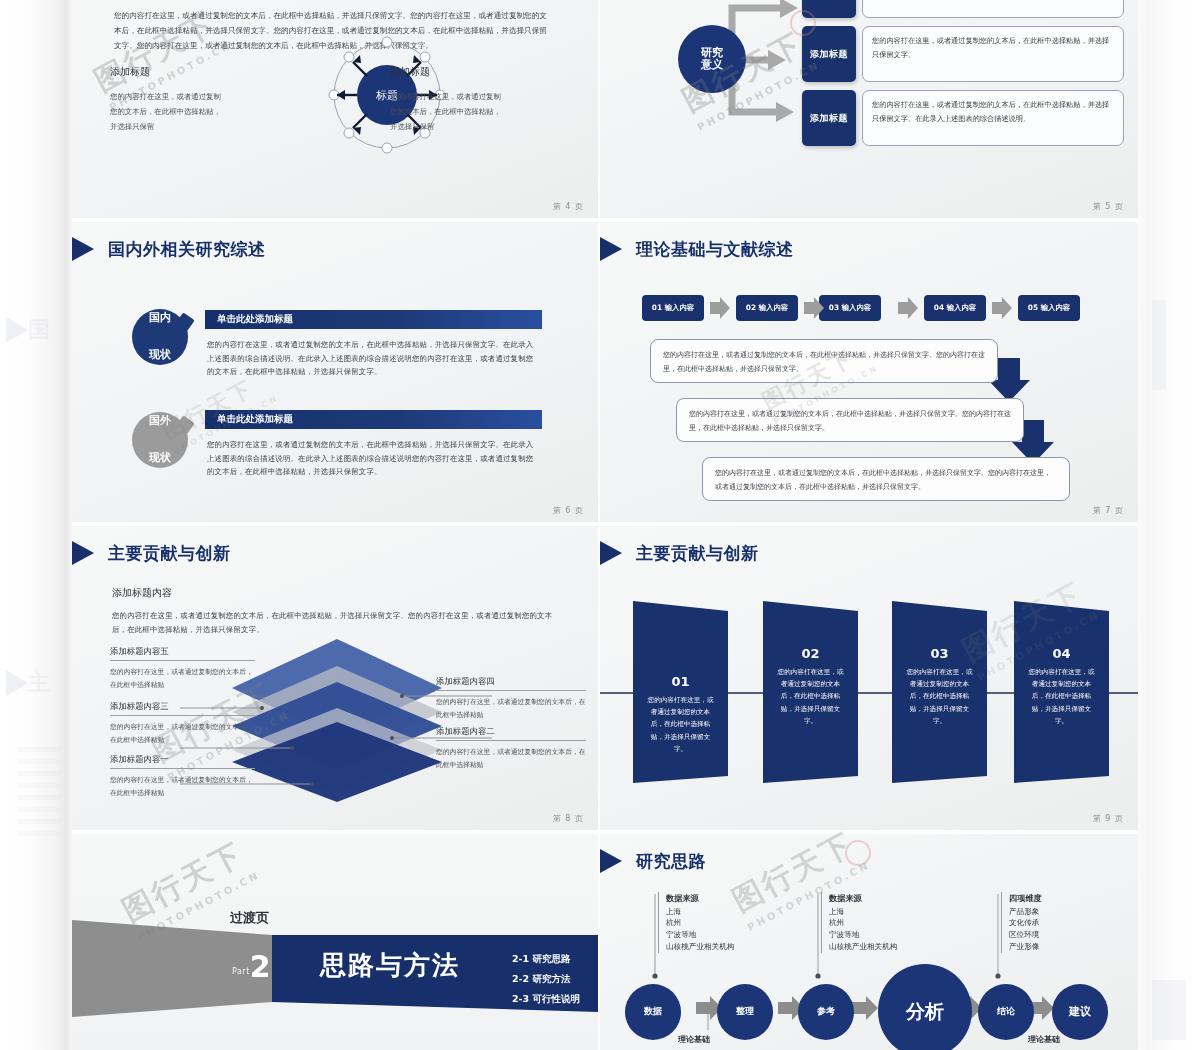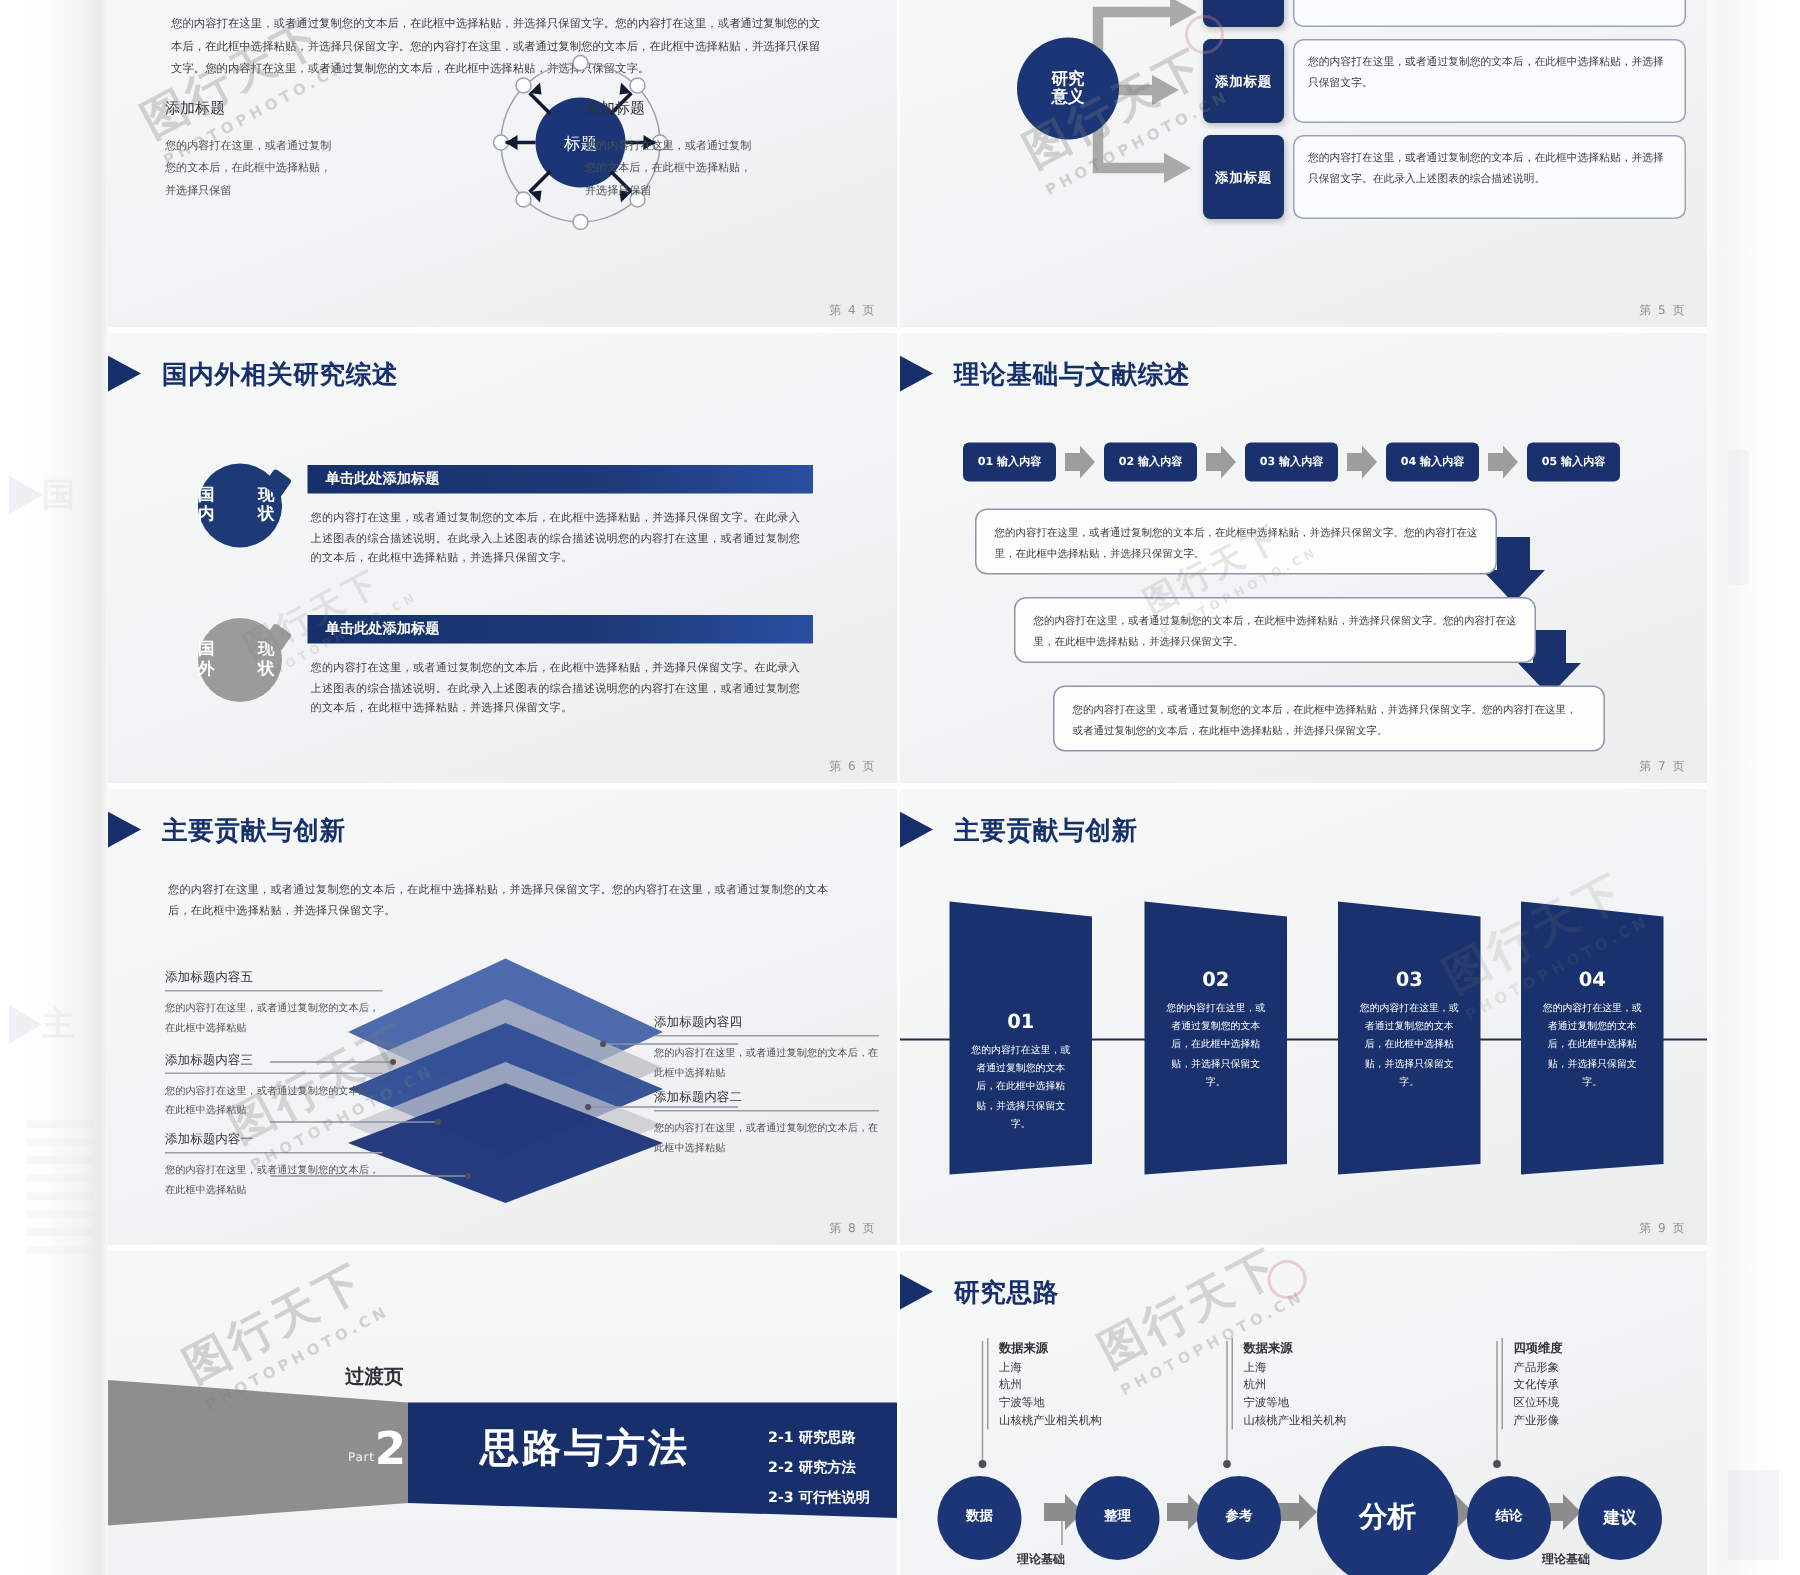"03 输入内容" div.step7 { left: 230px -> 219px }
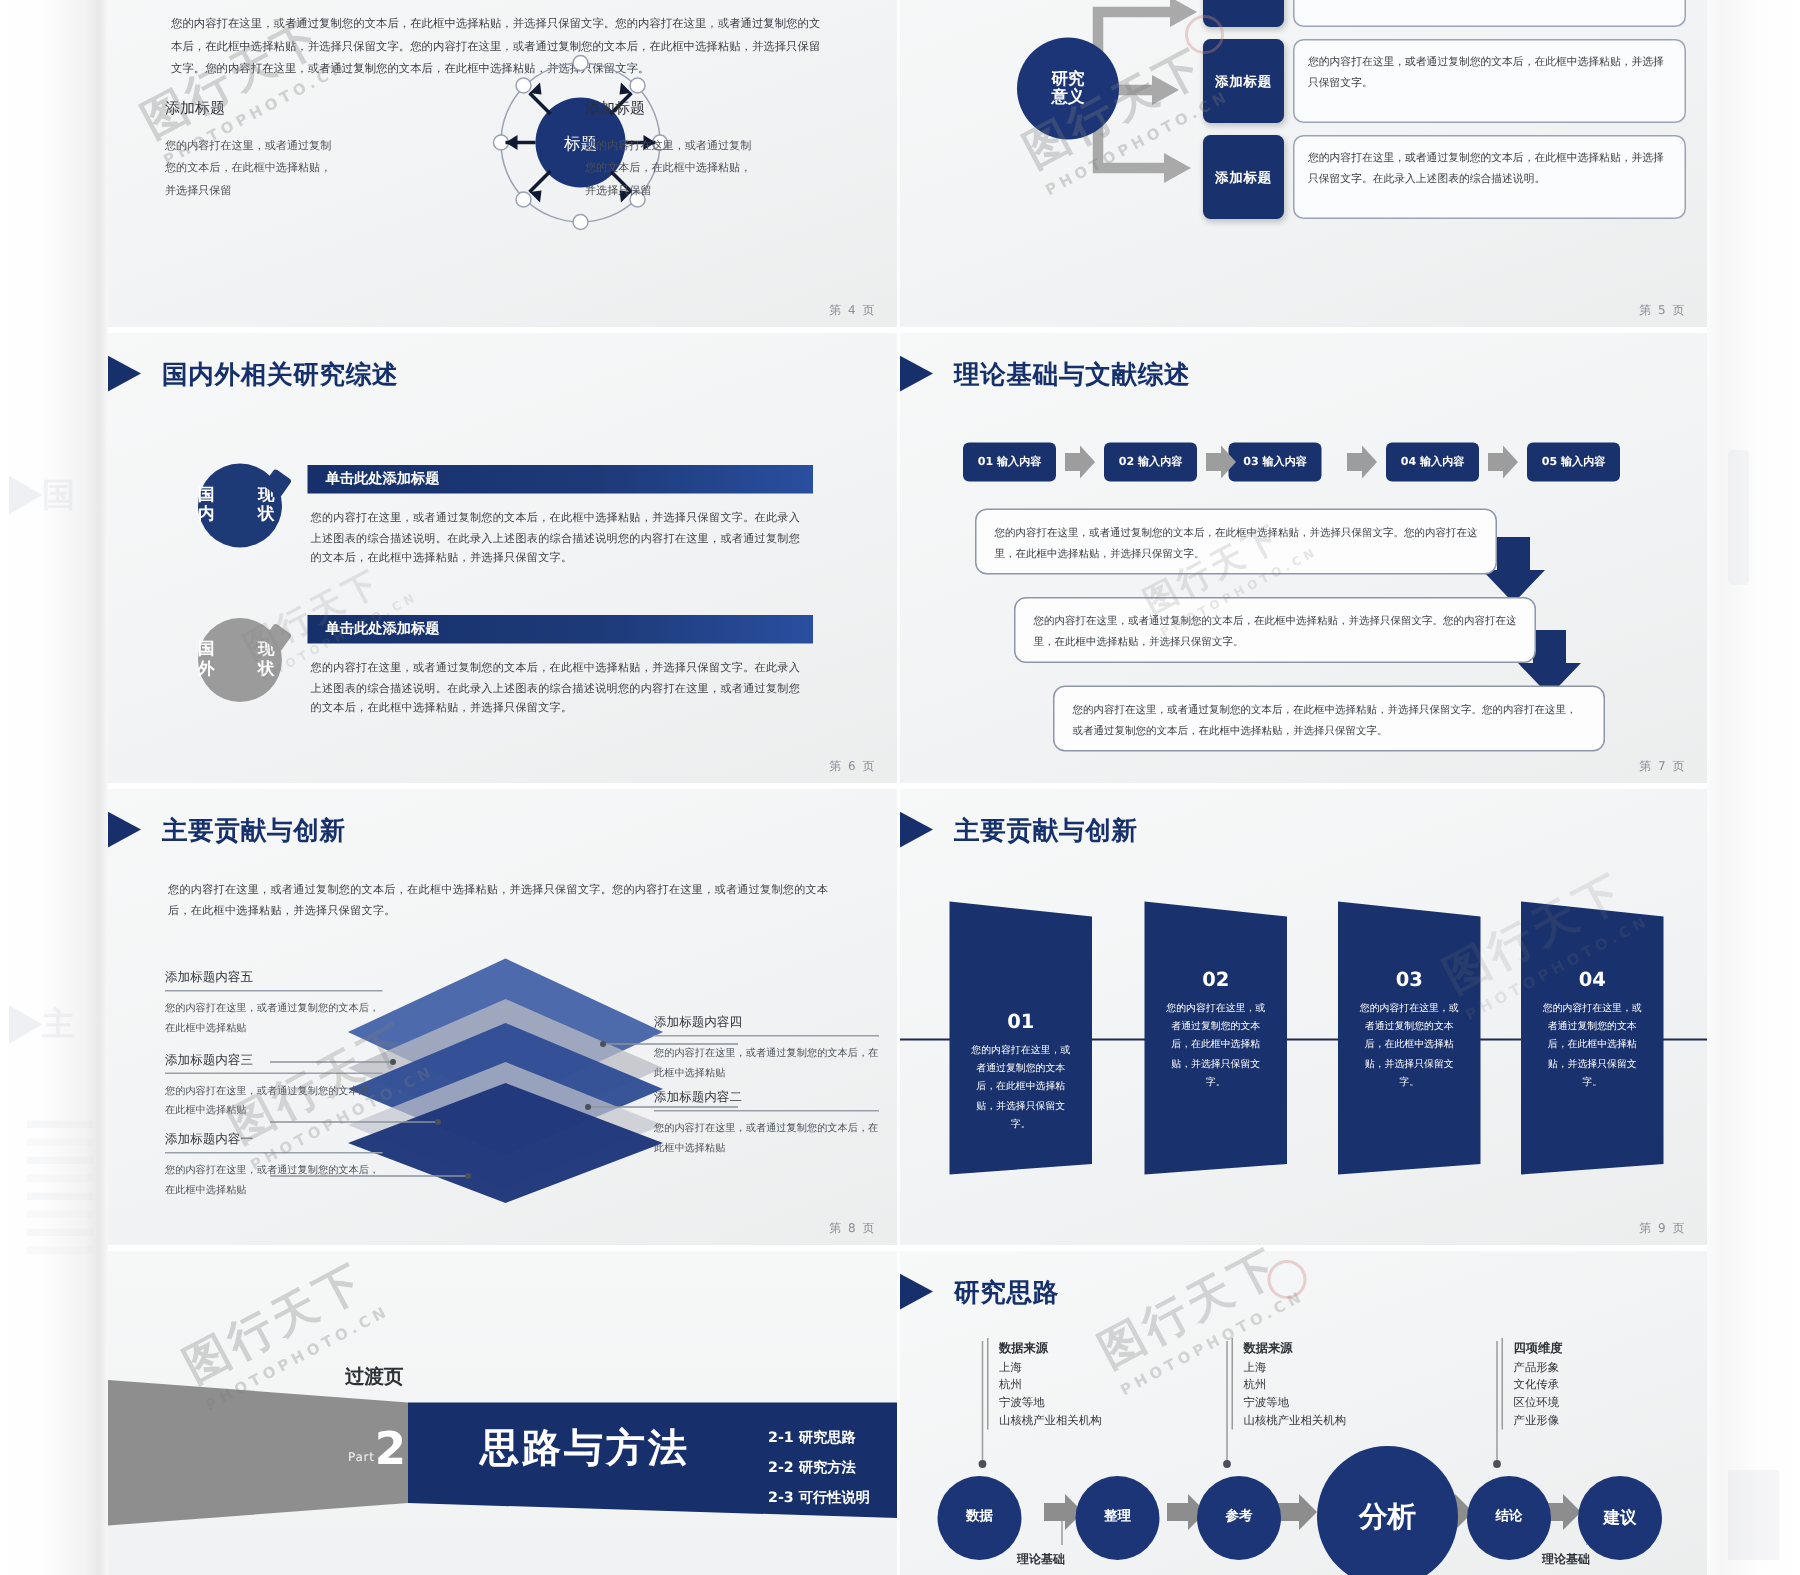"国内" .bub { flex-direction: row -> column }
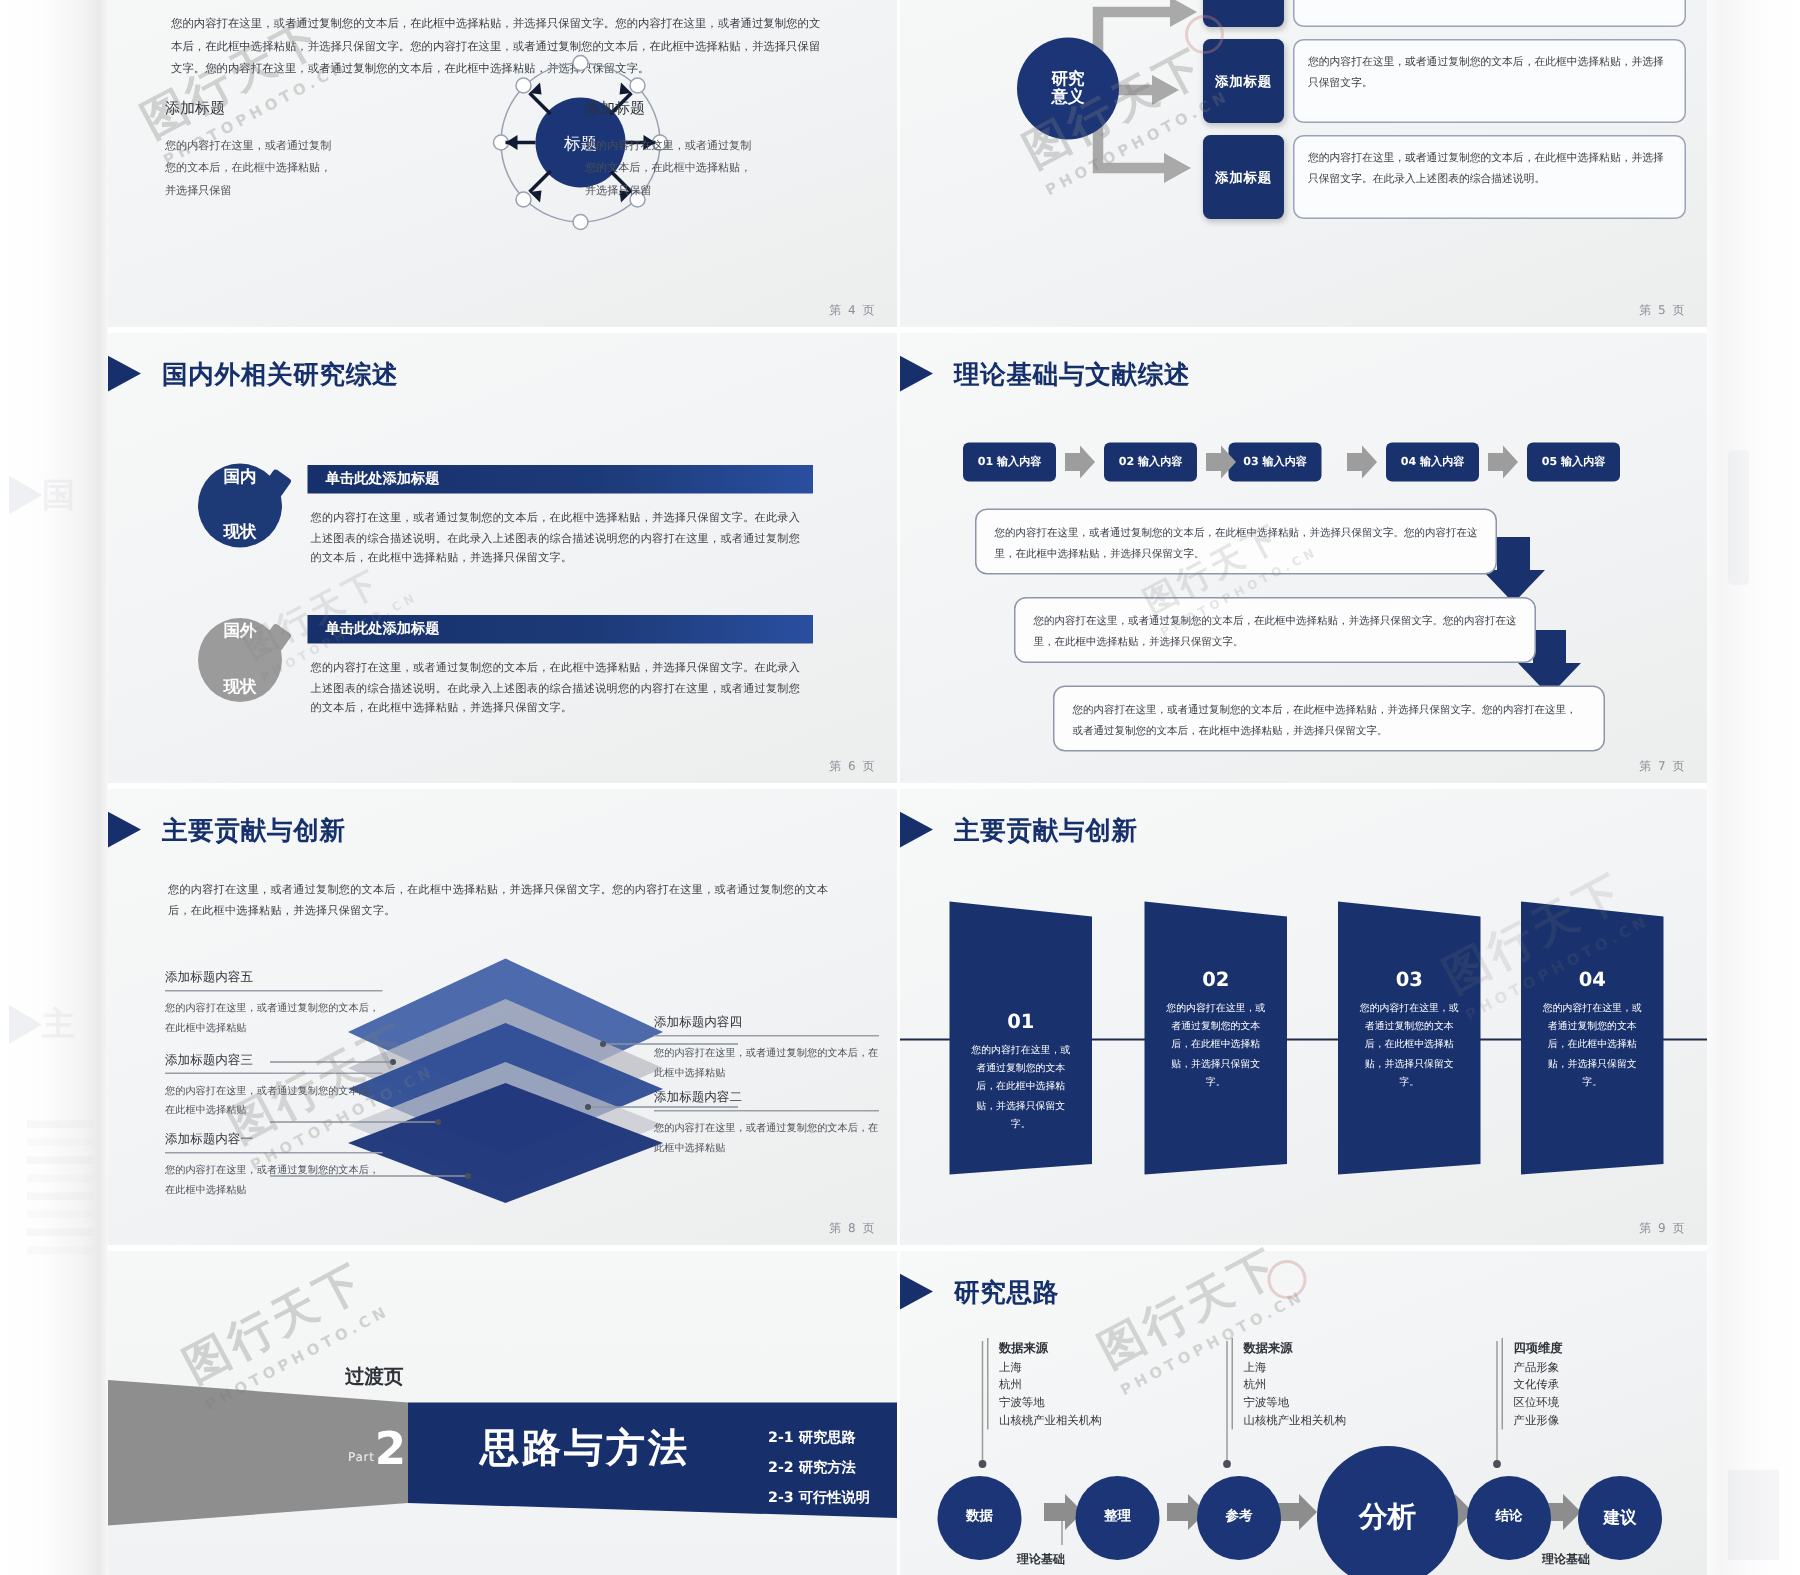"添加标题内容" div { html: none -> <div>添加标题内容</div> }
